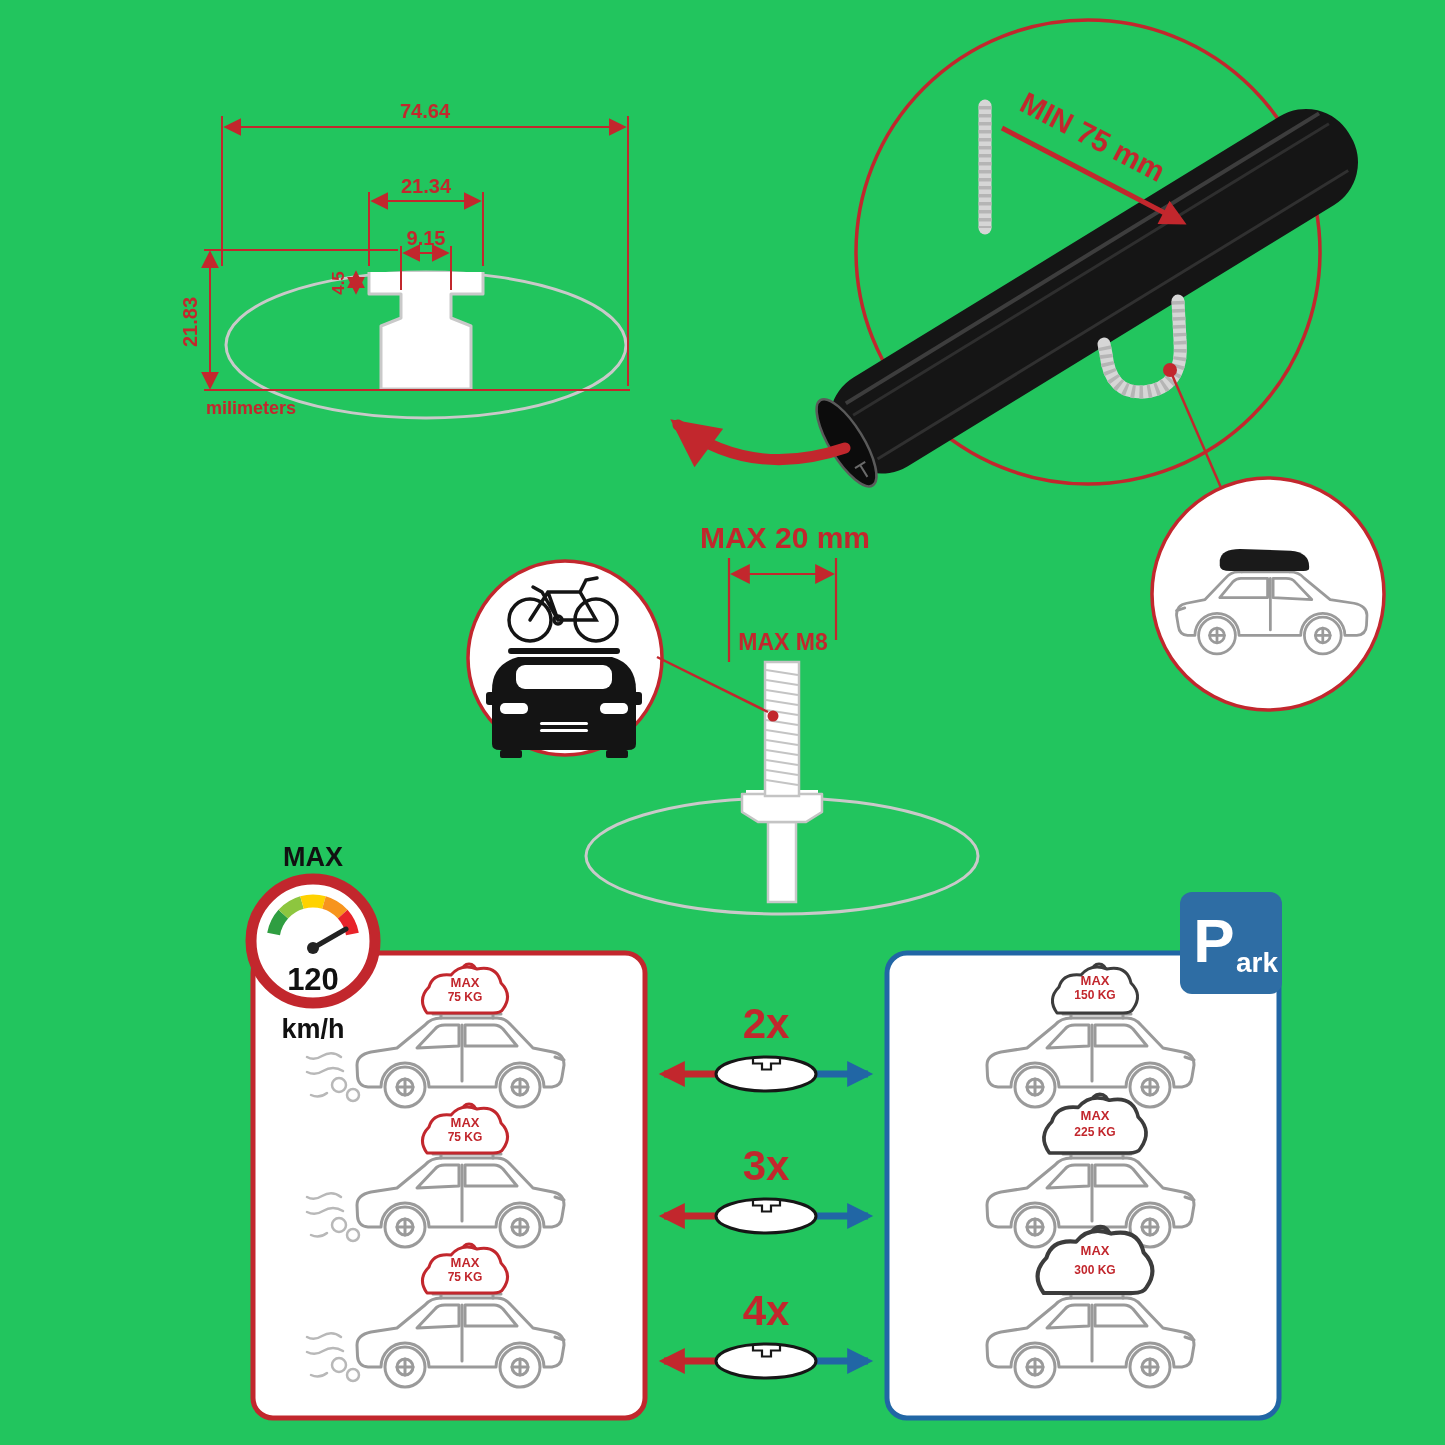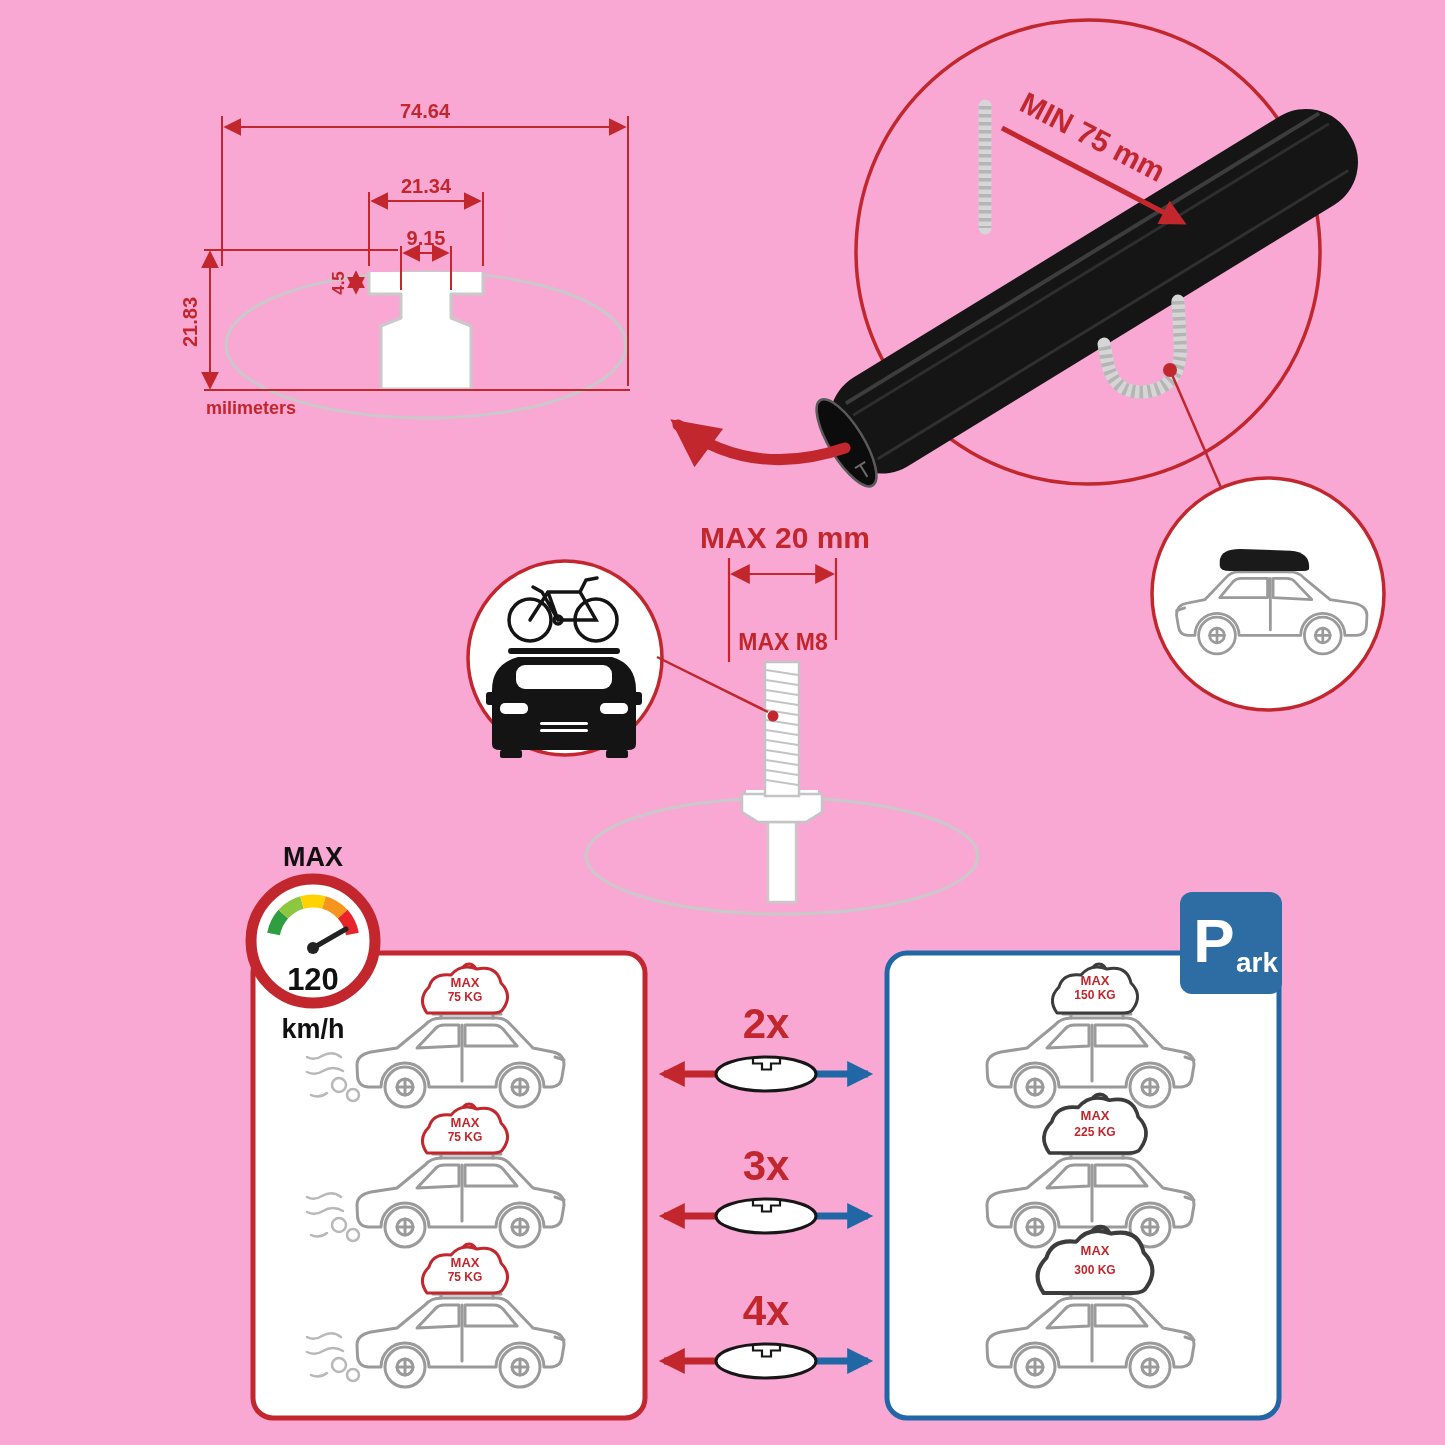"74.64" .canvas { background: #f9a8d4 -> #22c55e }
